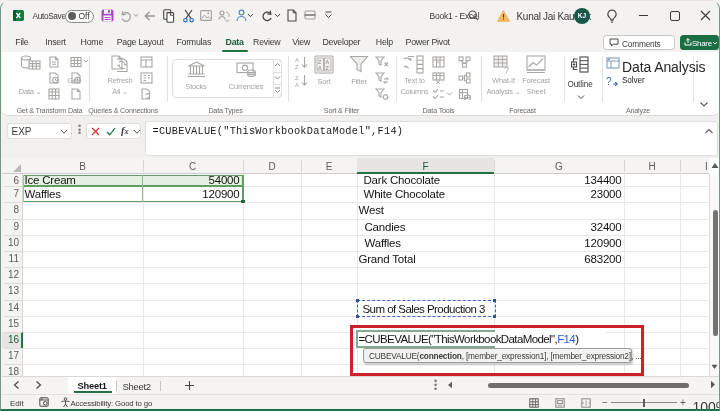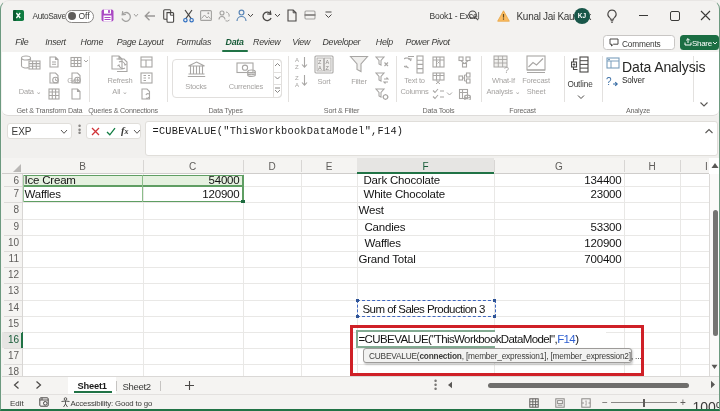"File" div.abs { font-style: italic -> none }
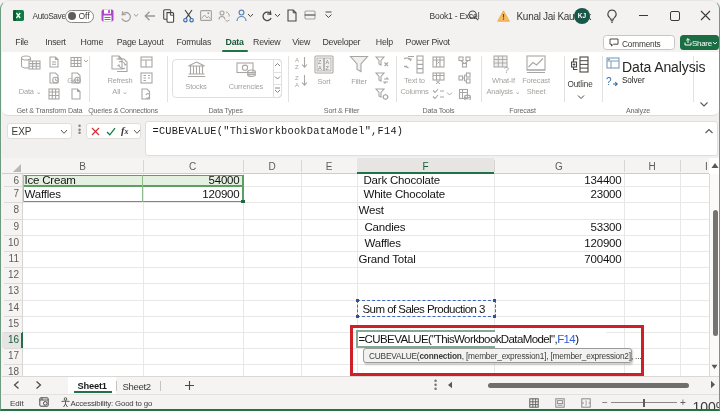"53300" div.cell { text: 53300 -> 32400 }
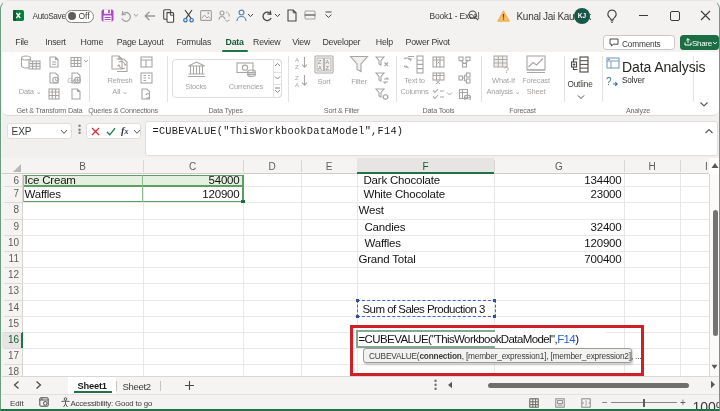"700400" div.cell { text: 700400 -> 683200 }
